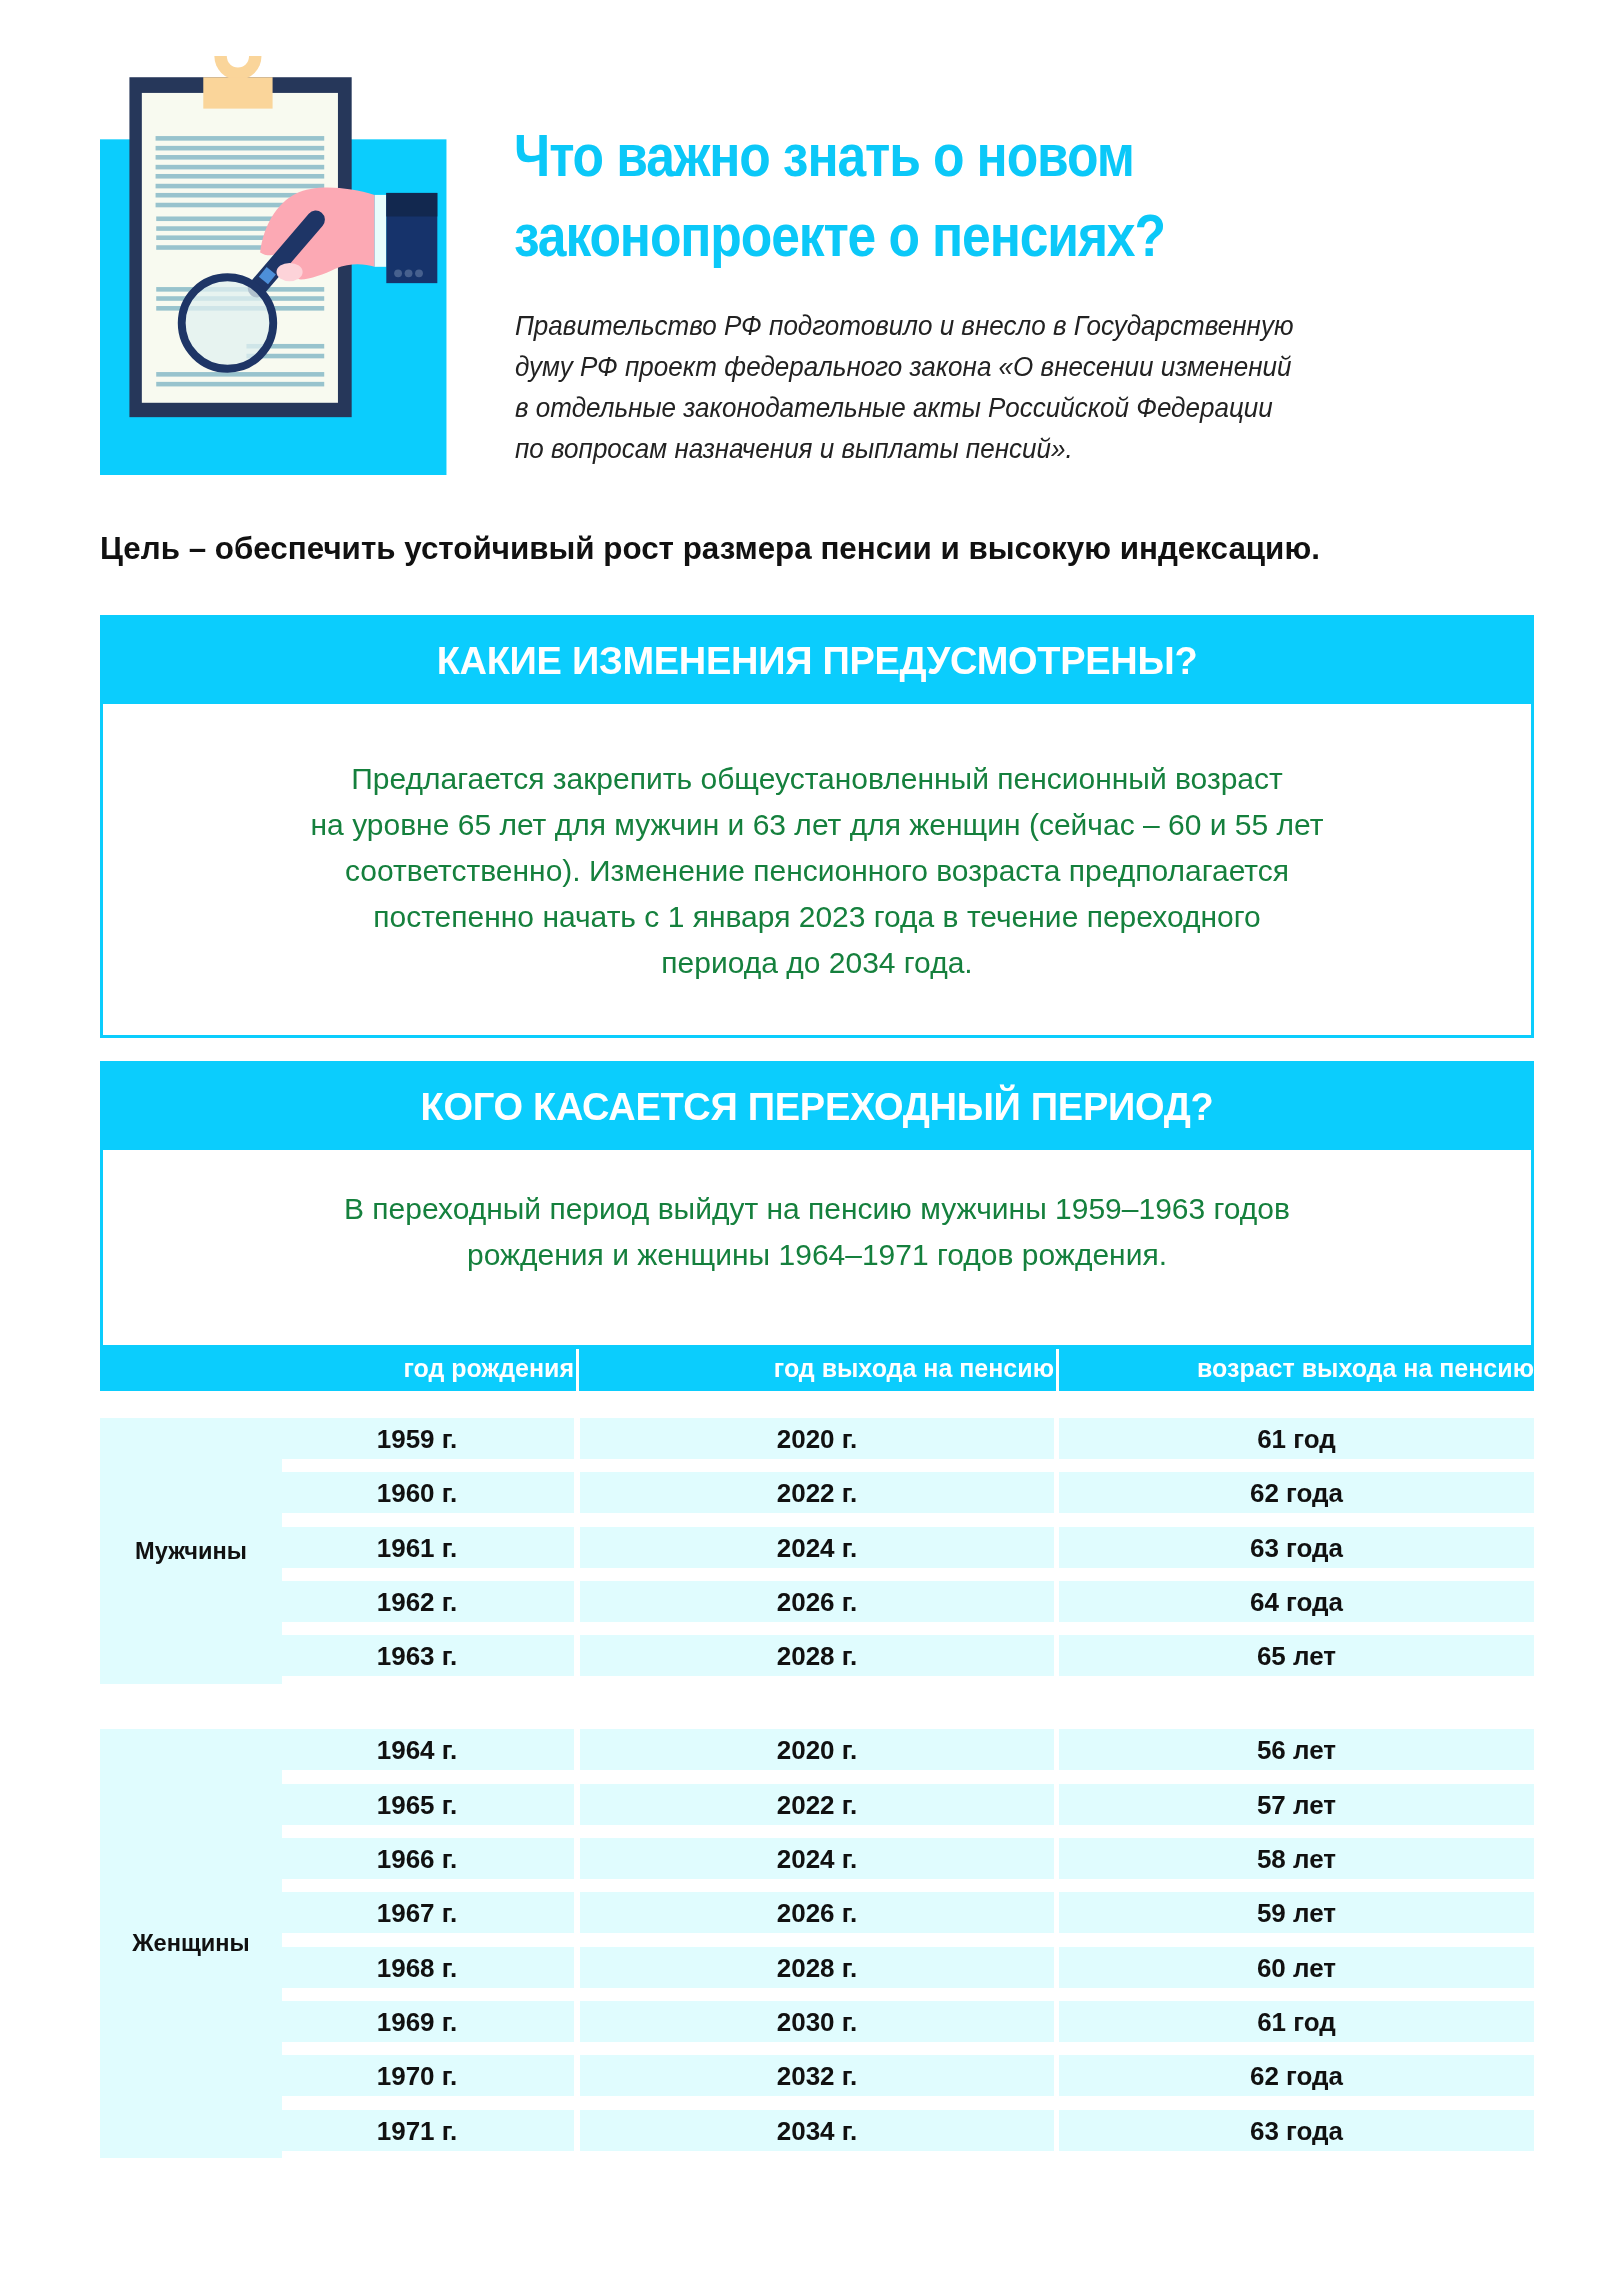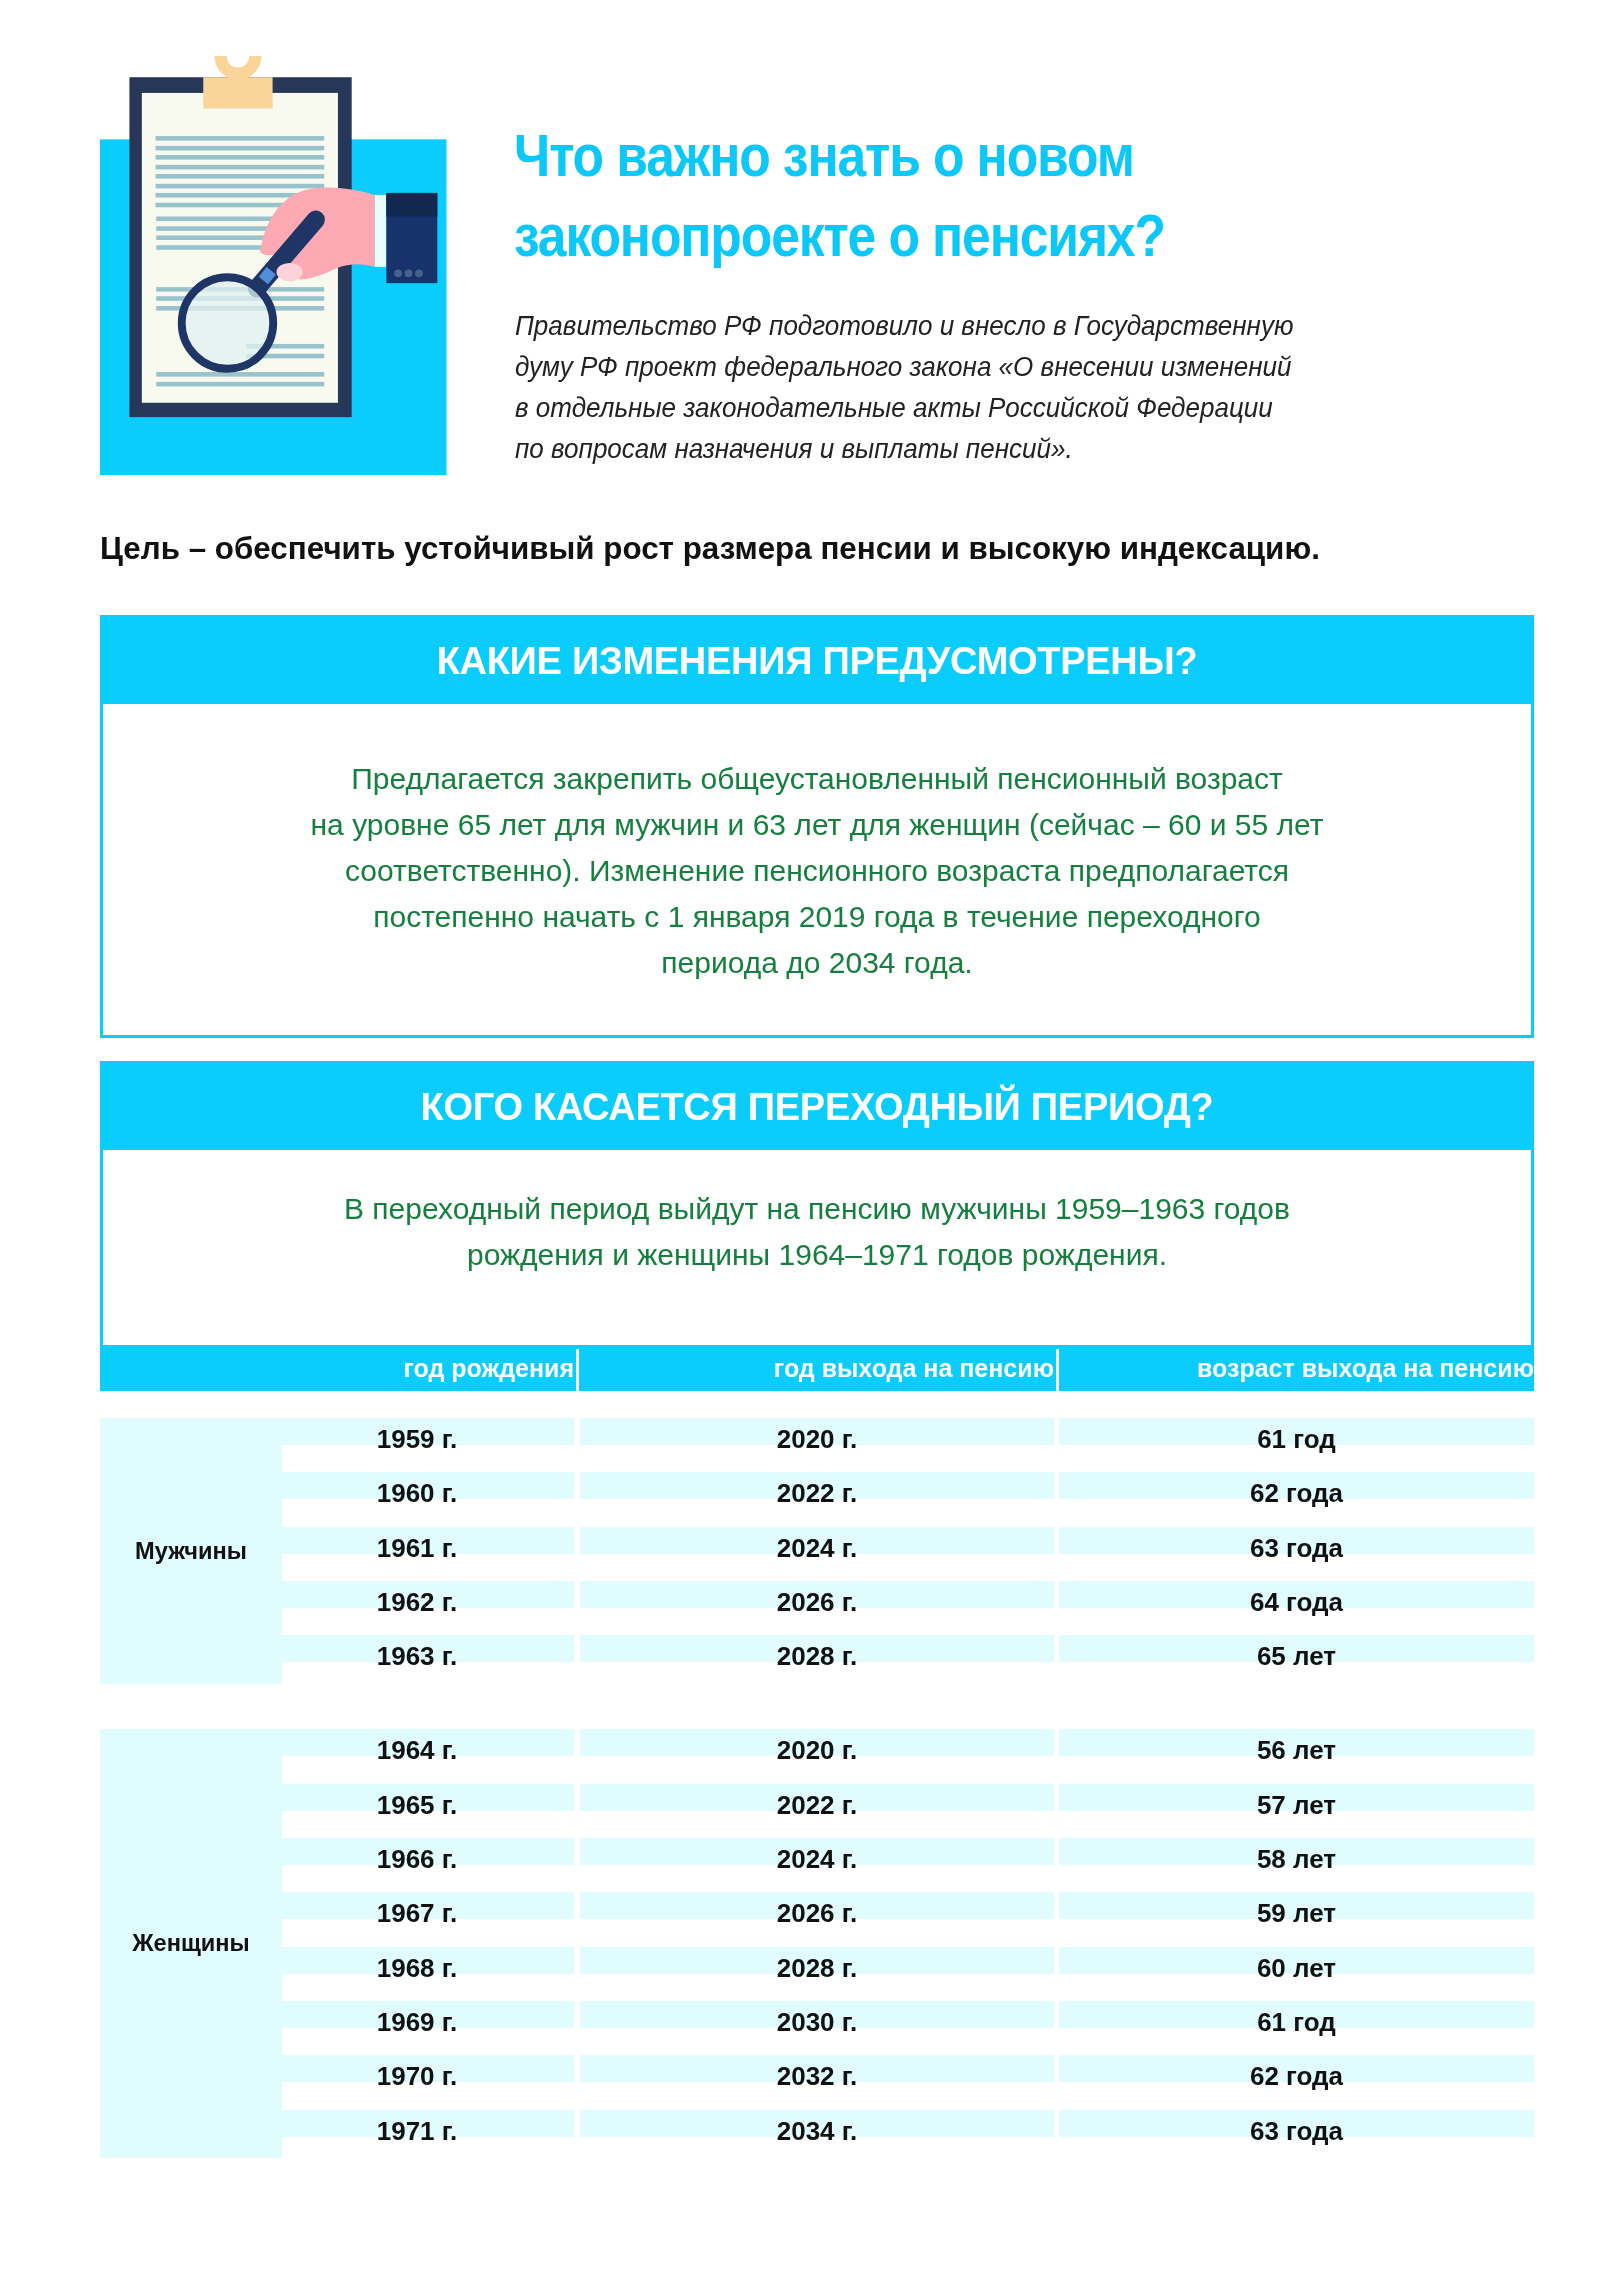"постепенно начать с 1 января" div { text: 2019 -> 2023 }
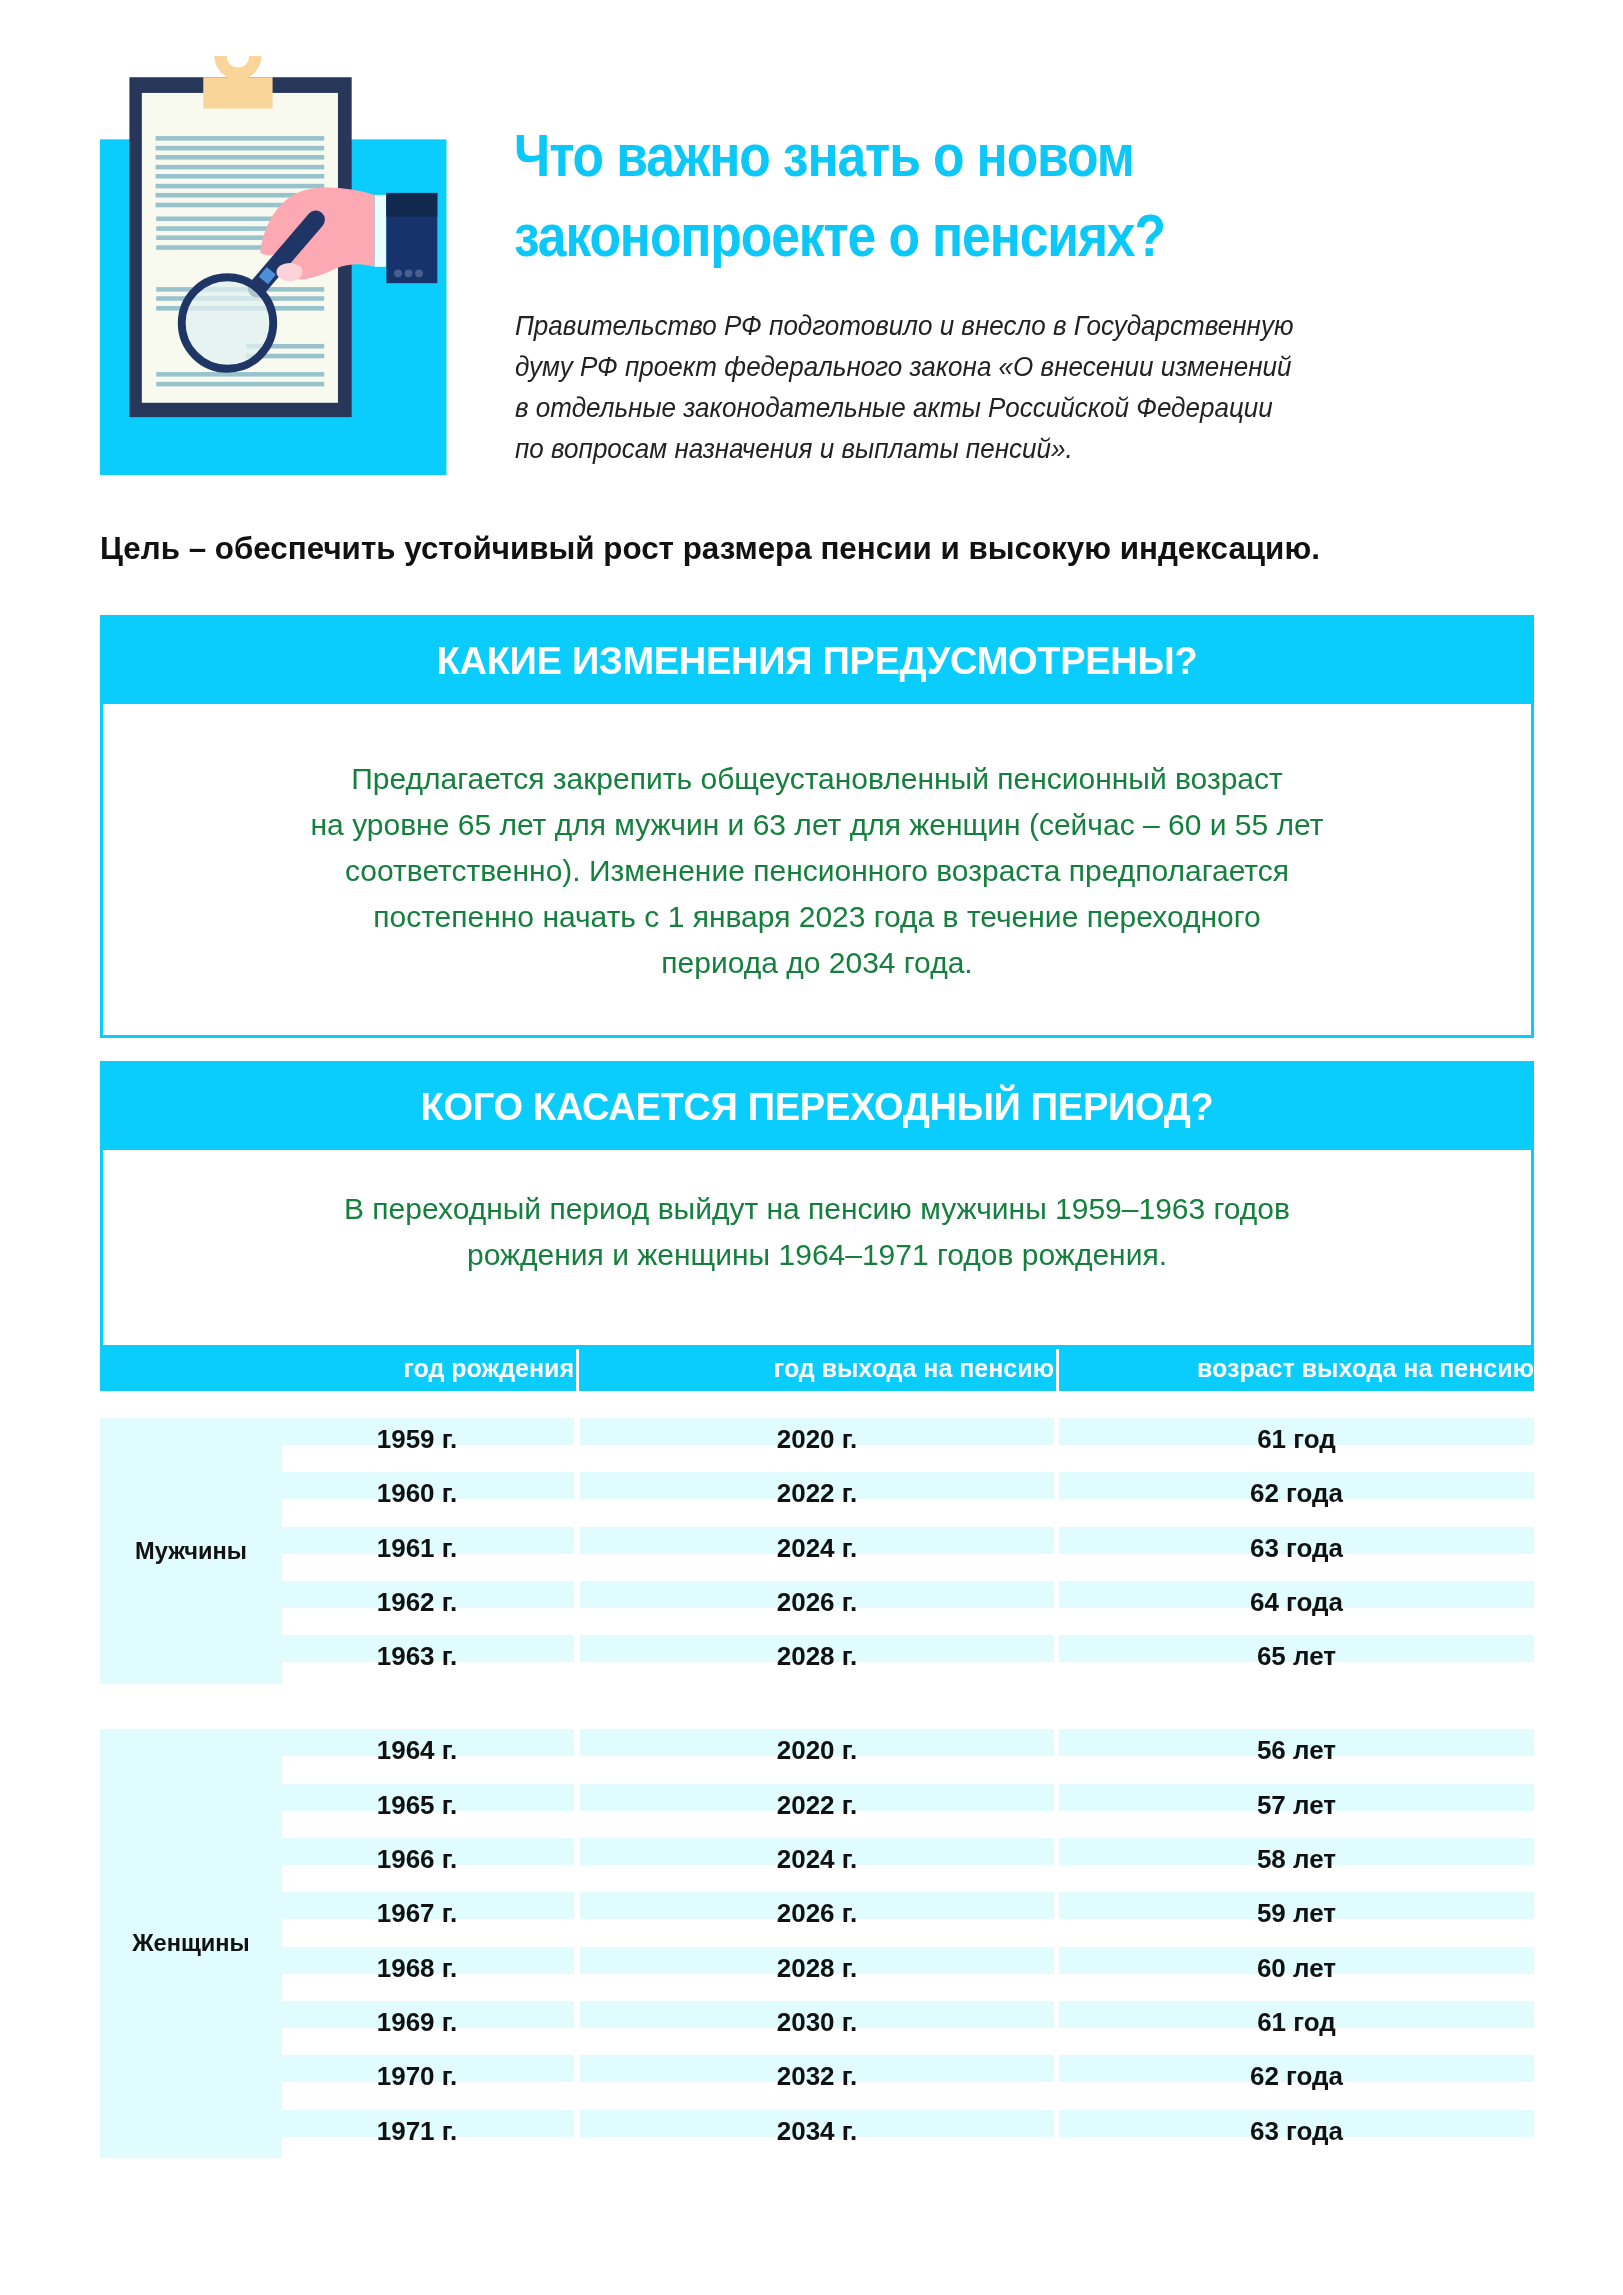"1959 г." .cell { height: 27px -> 41px }
